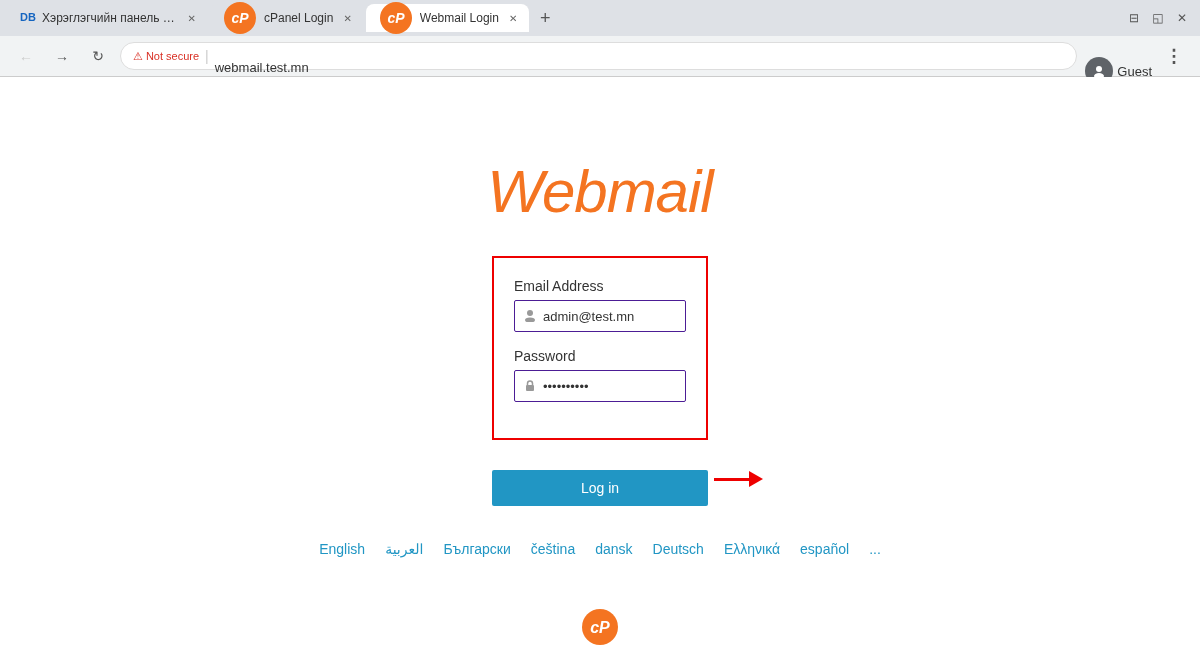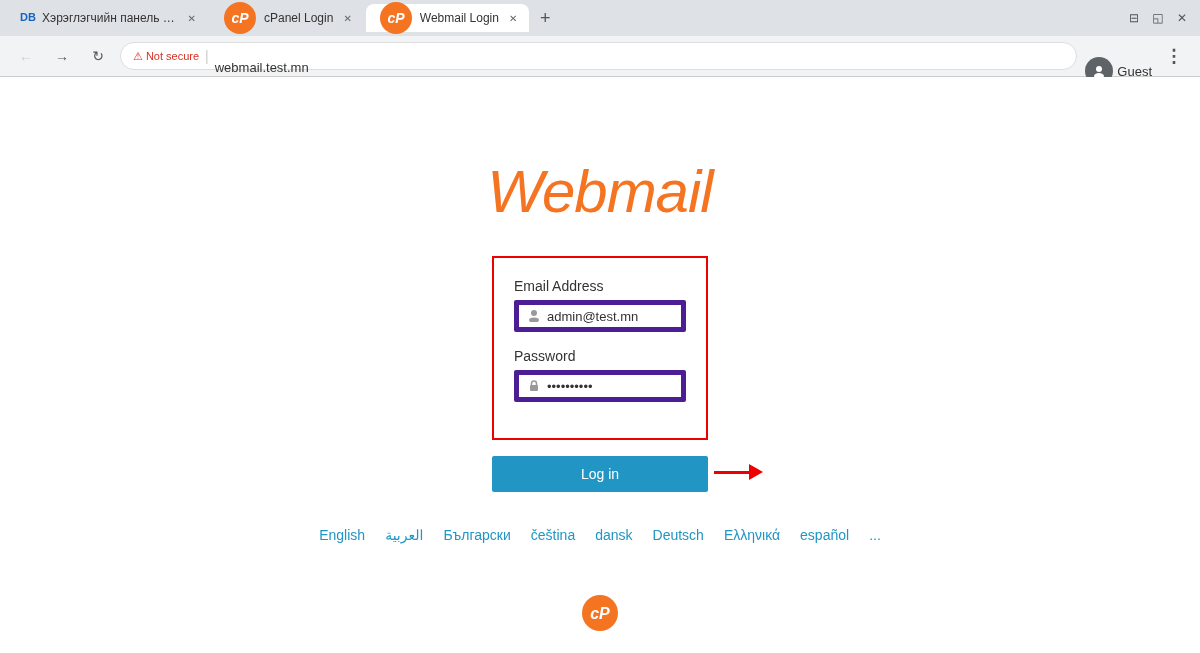"admin@test.mn" .input-wrapper { border: 5px solid #4c1d95 -> 1px solid #4c1d95 }
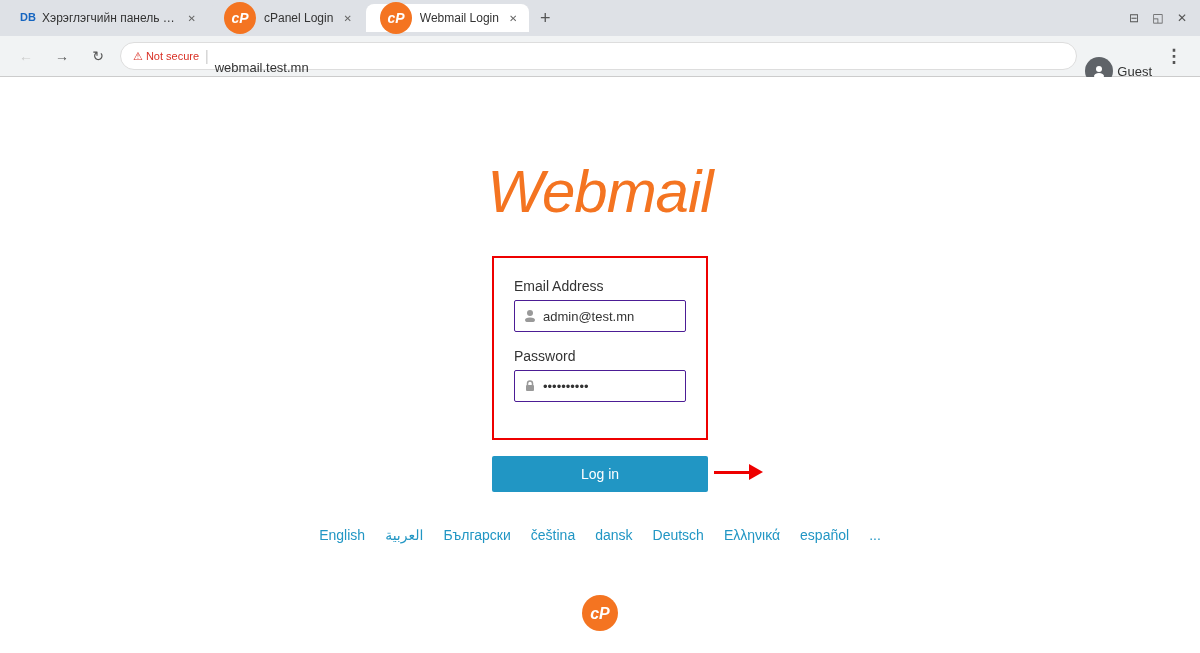"Log in" .login-btn { margin-top: 4px -> 18px }
